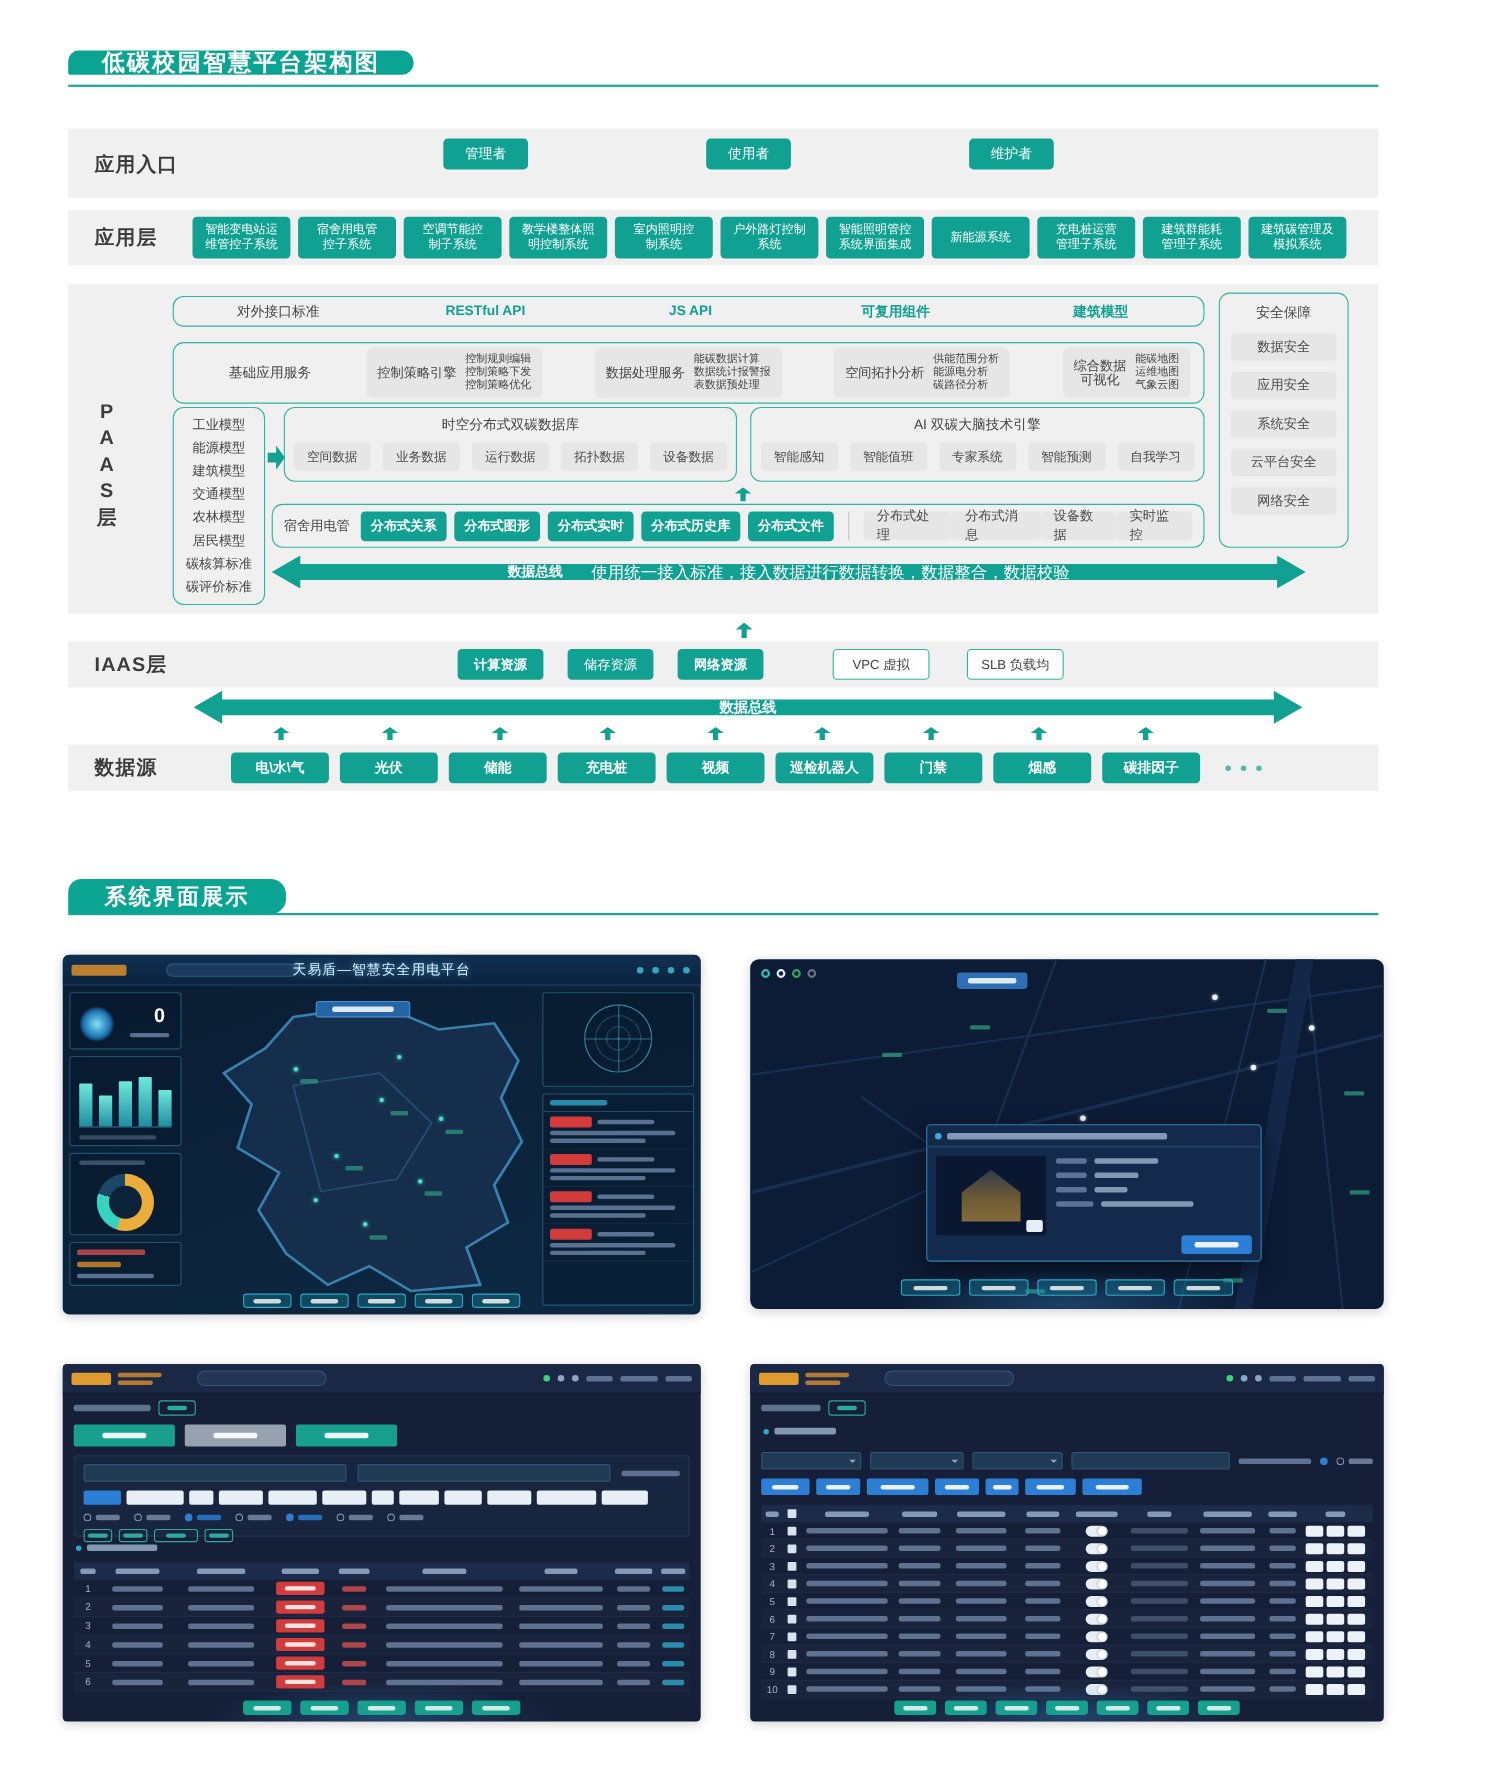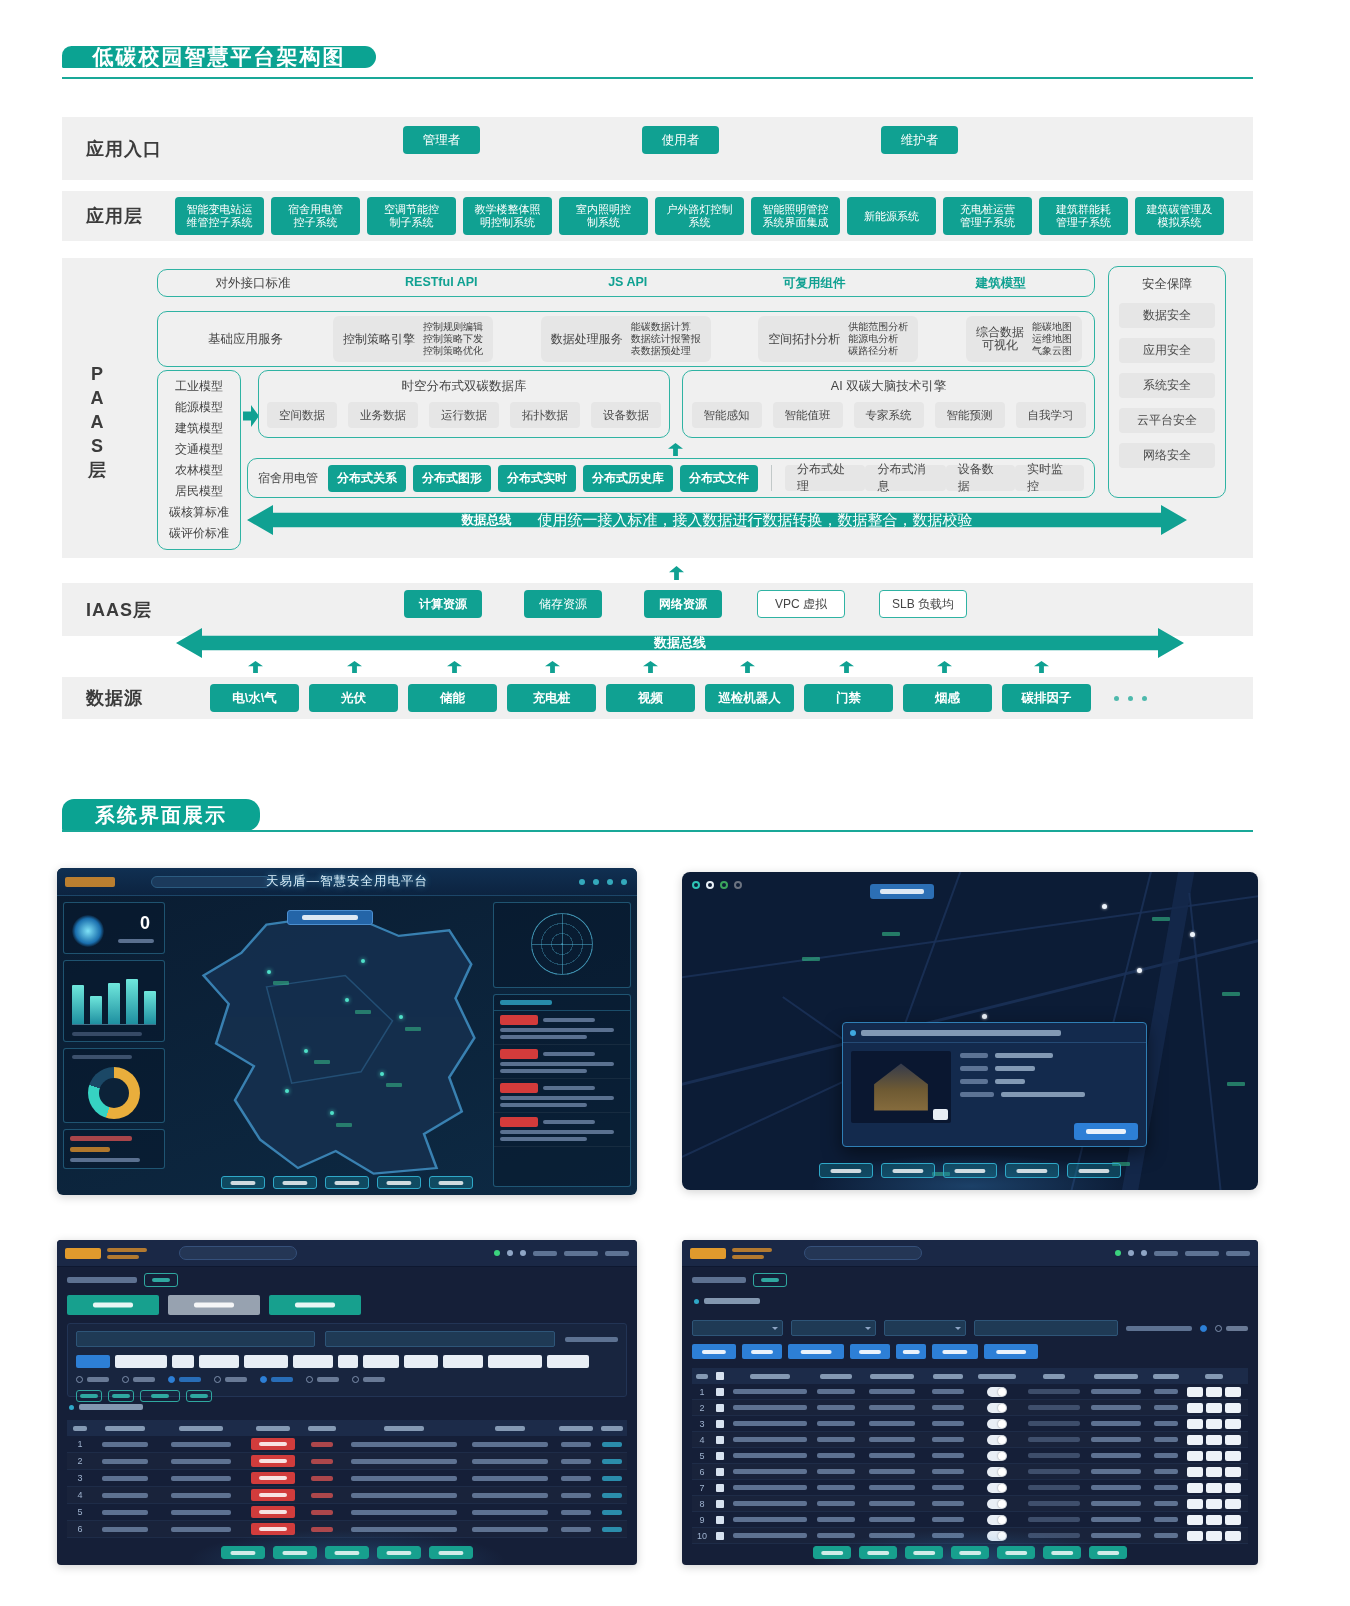"IAAS层" div.band { height: 53px -> 42px }
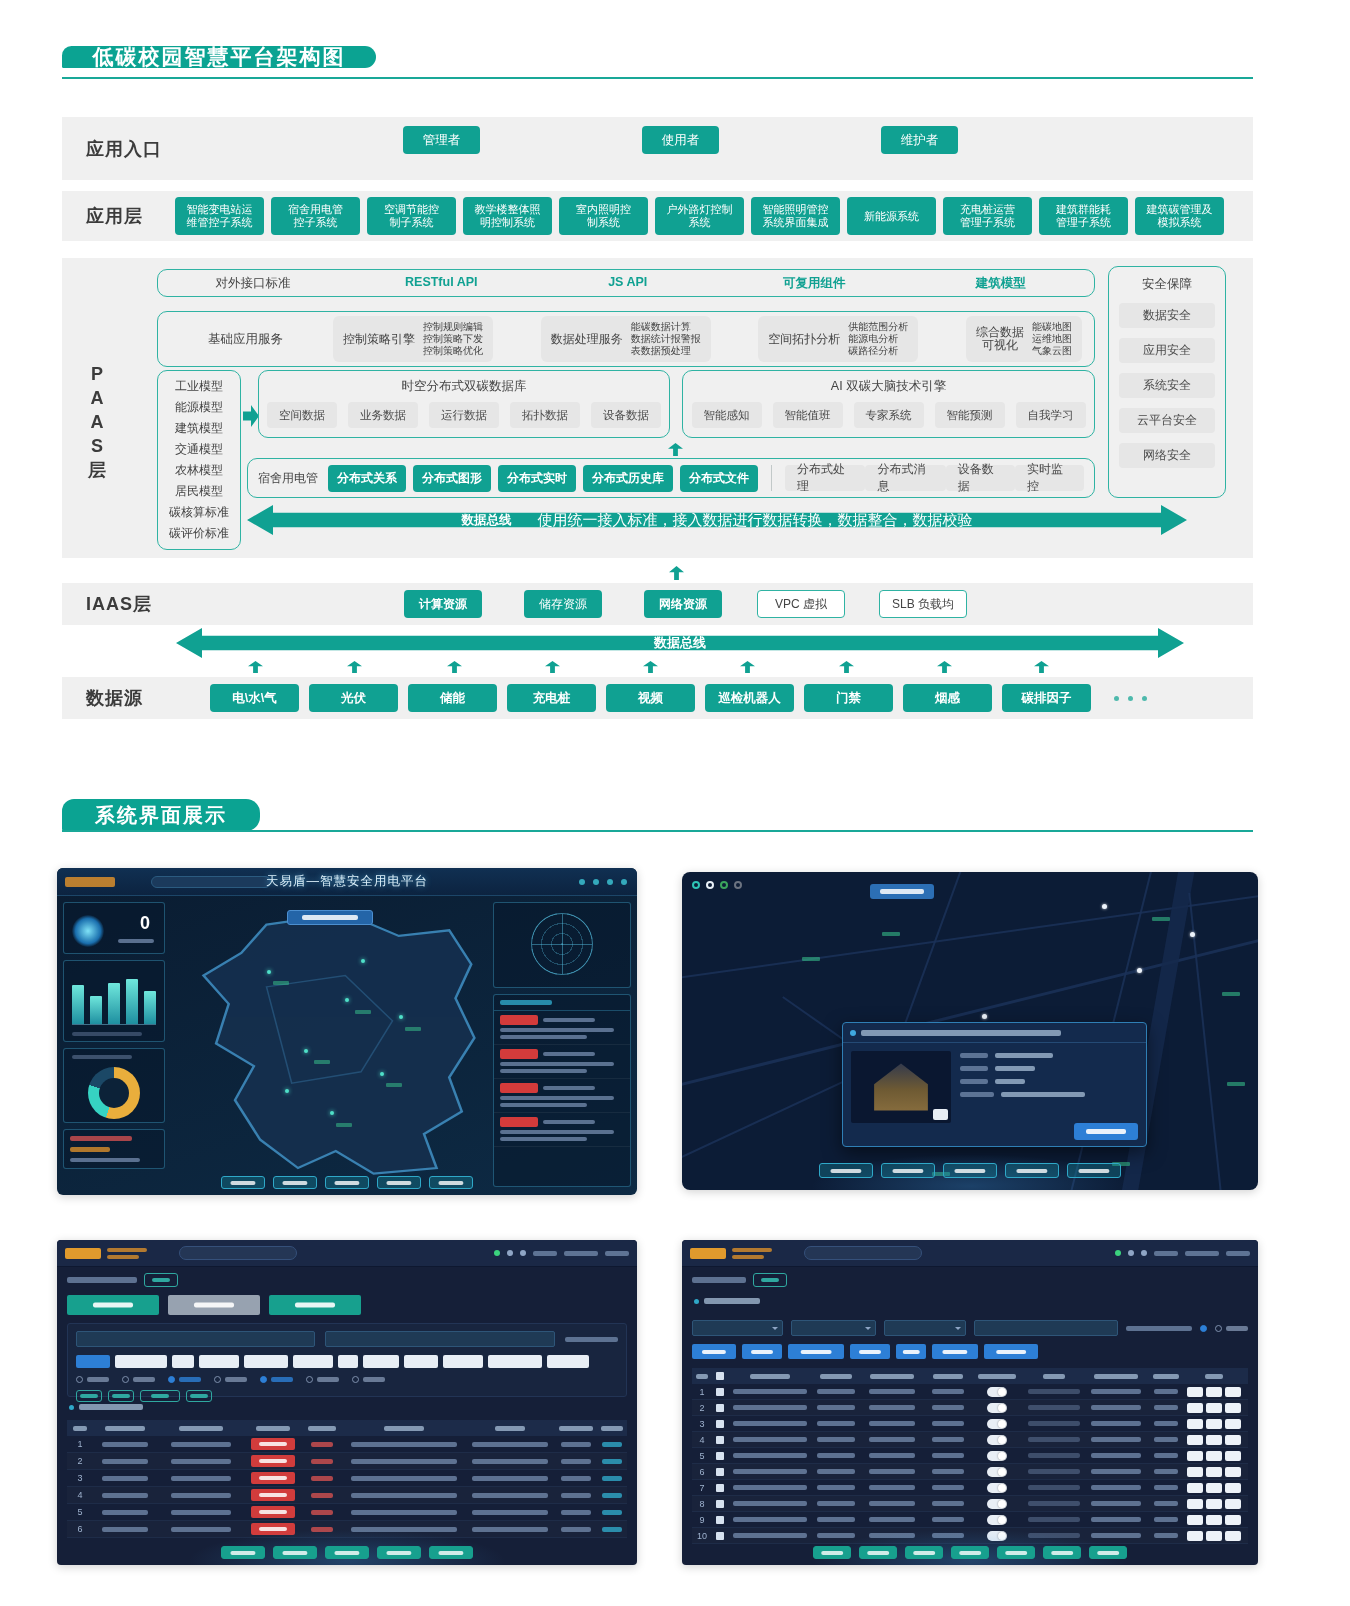"计算资源" .iaas-filled { gap: 42px -> 22px; left: 342px -> 354px }
